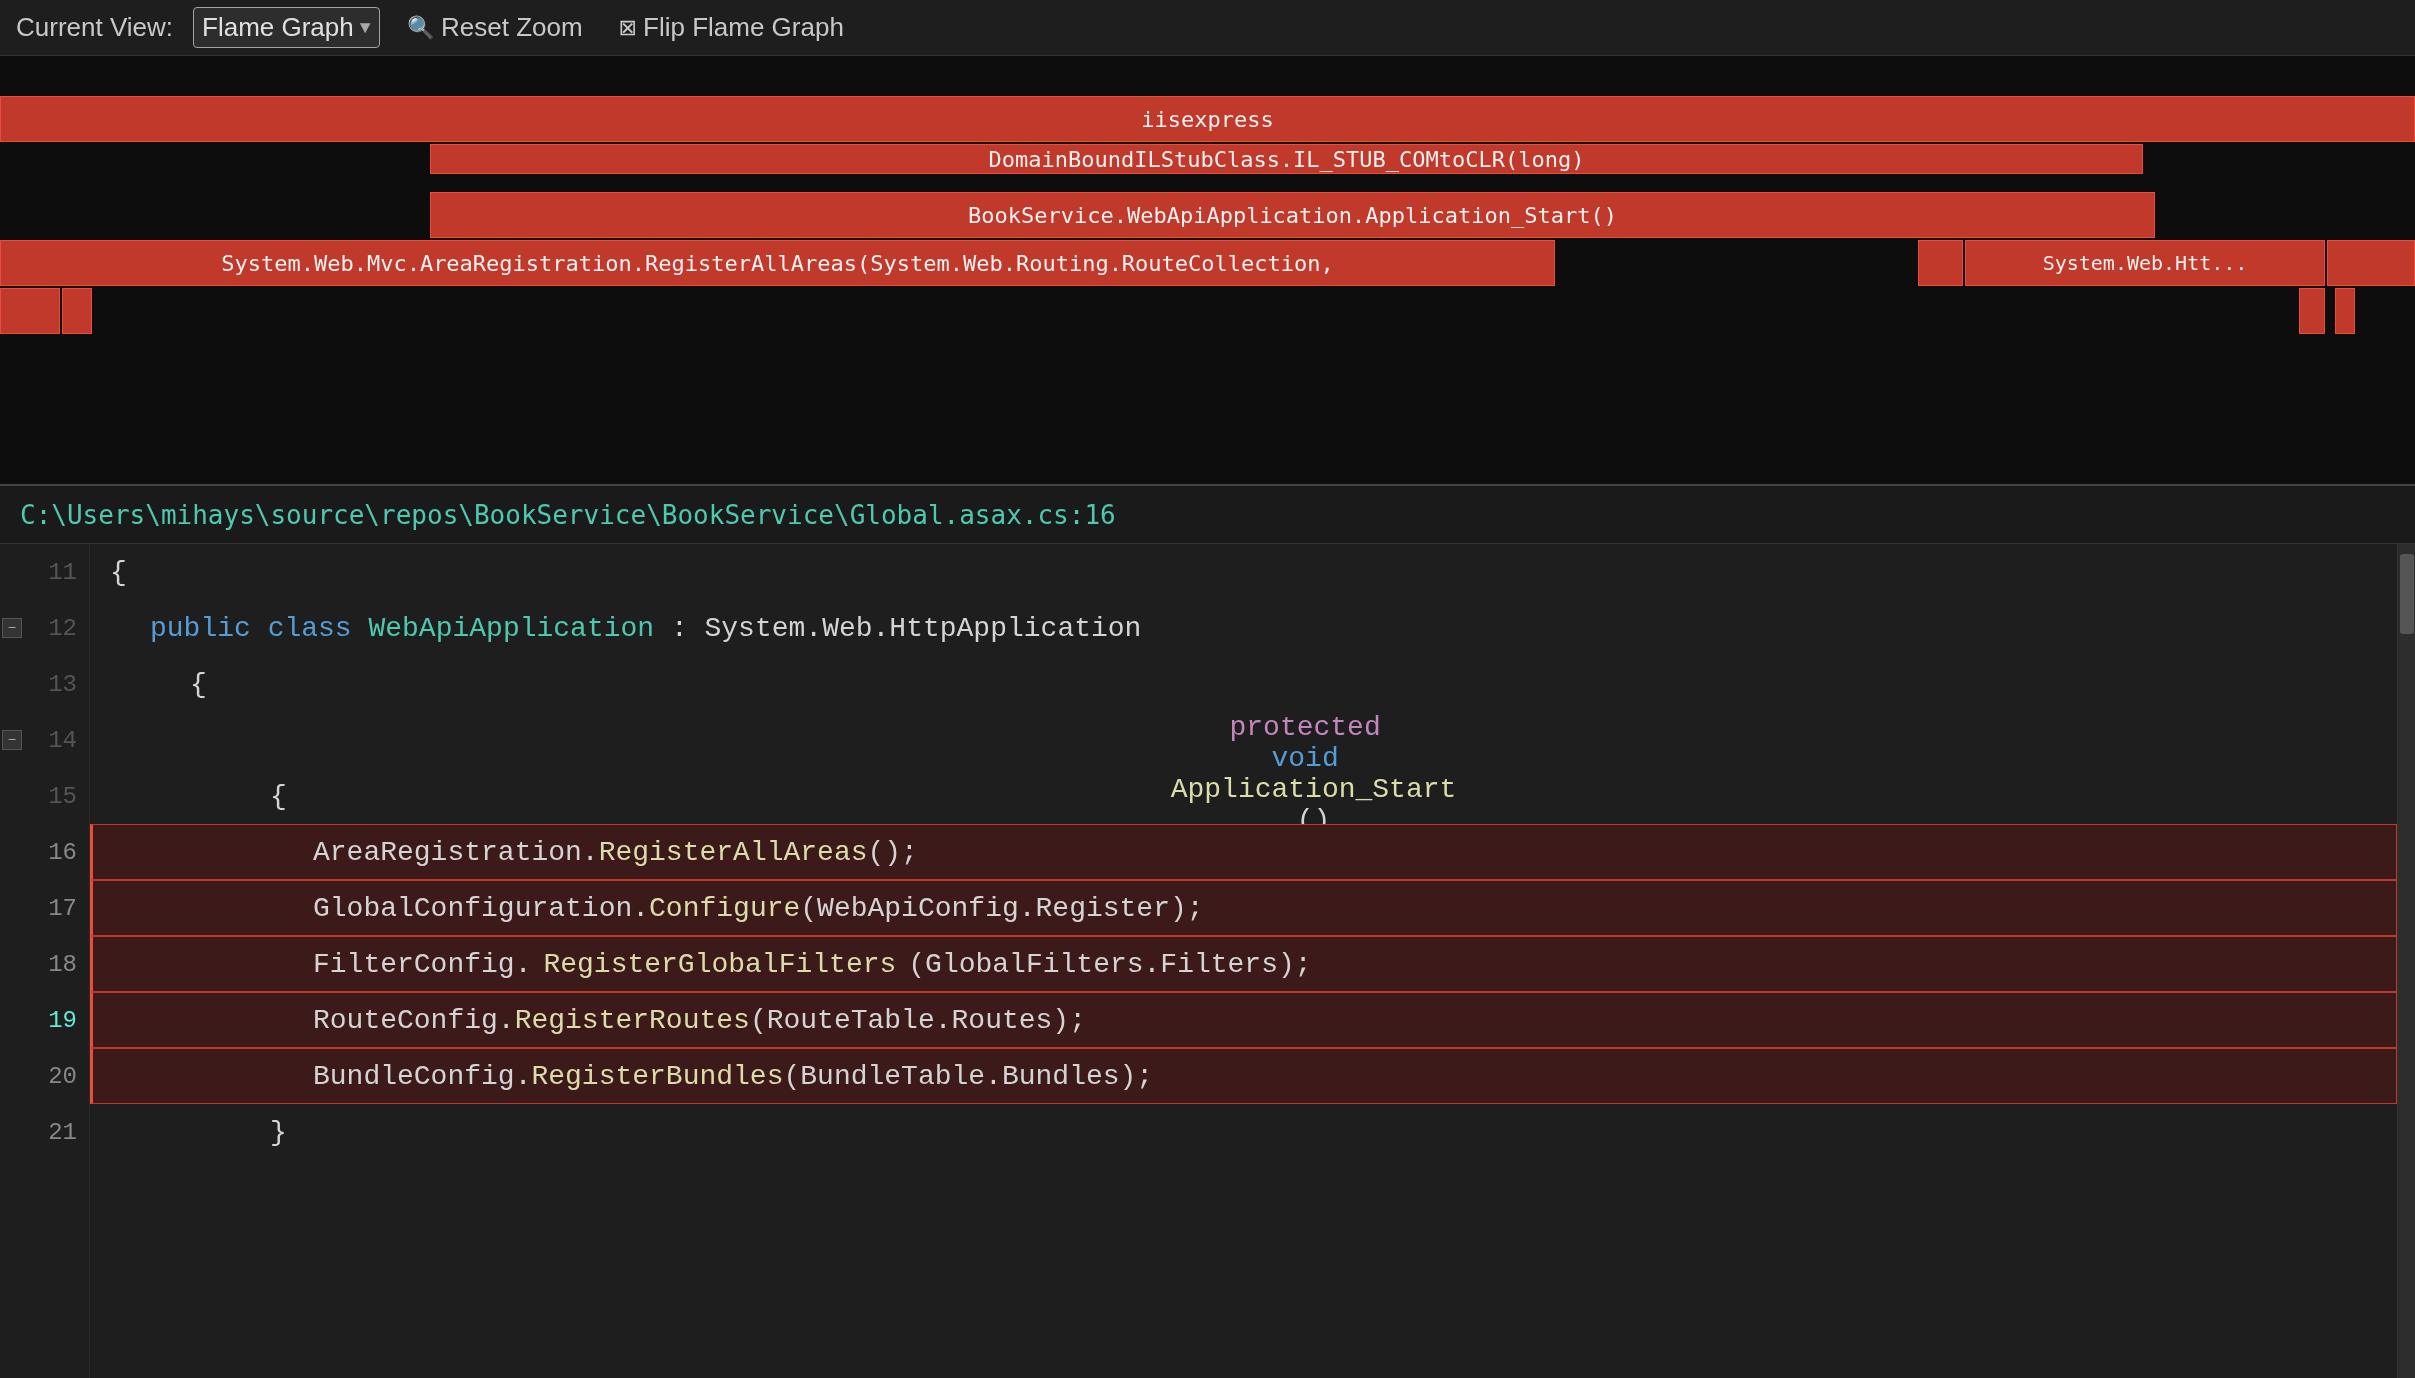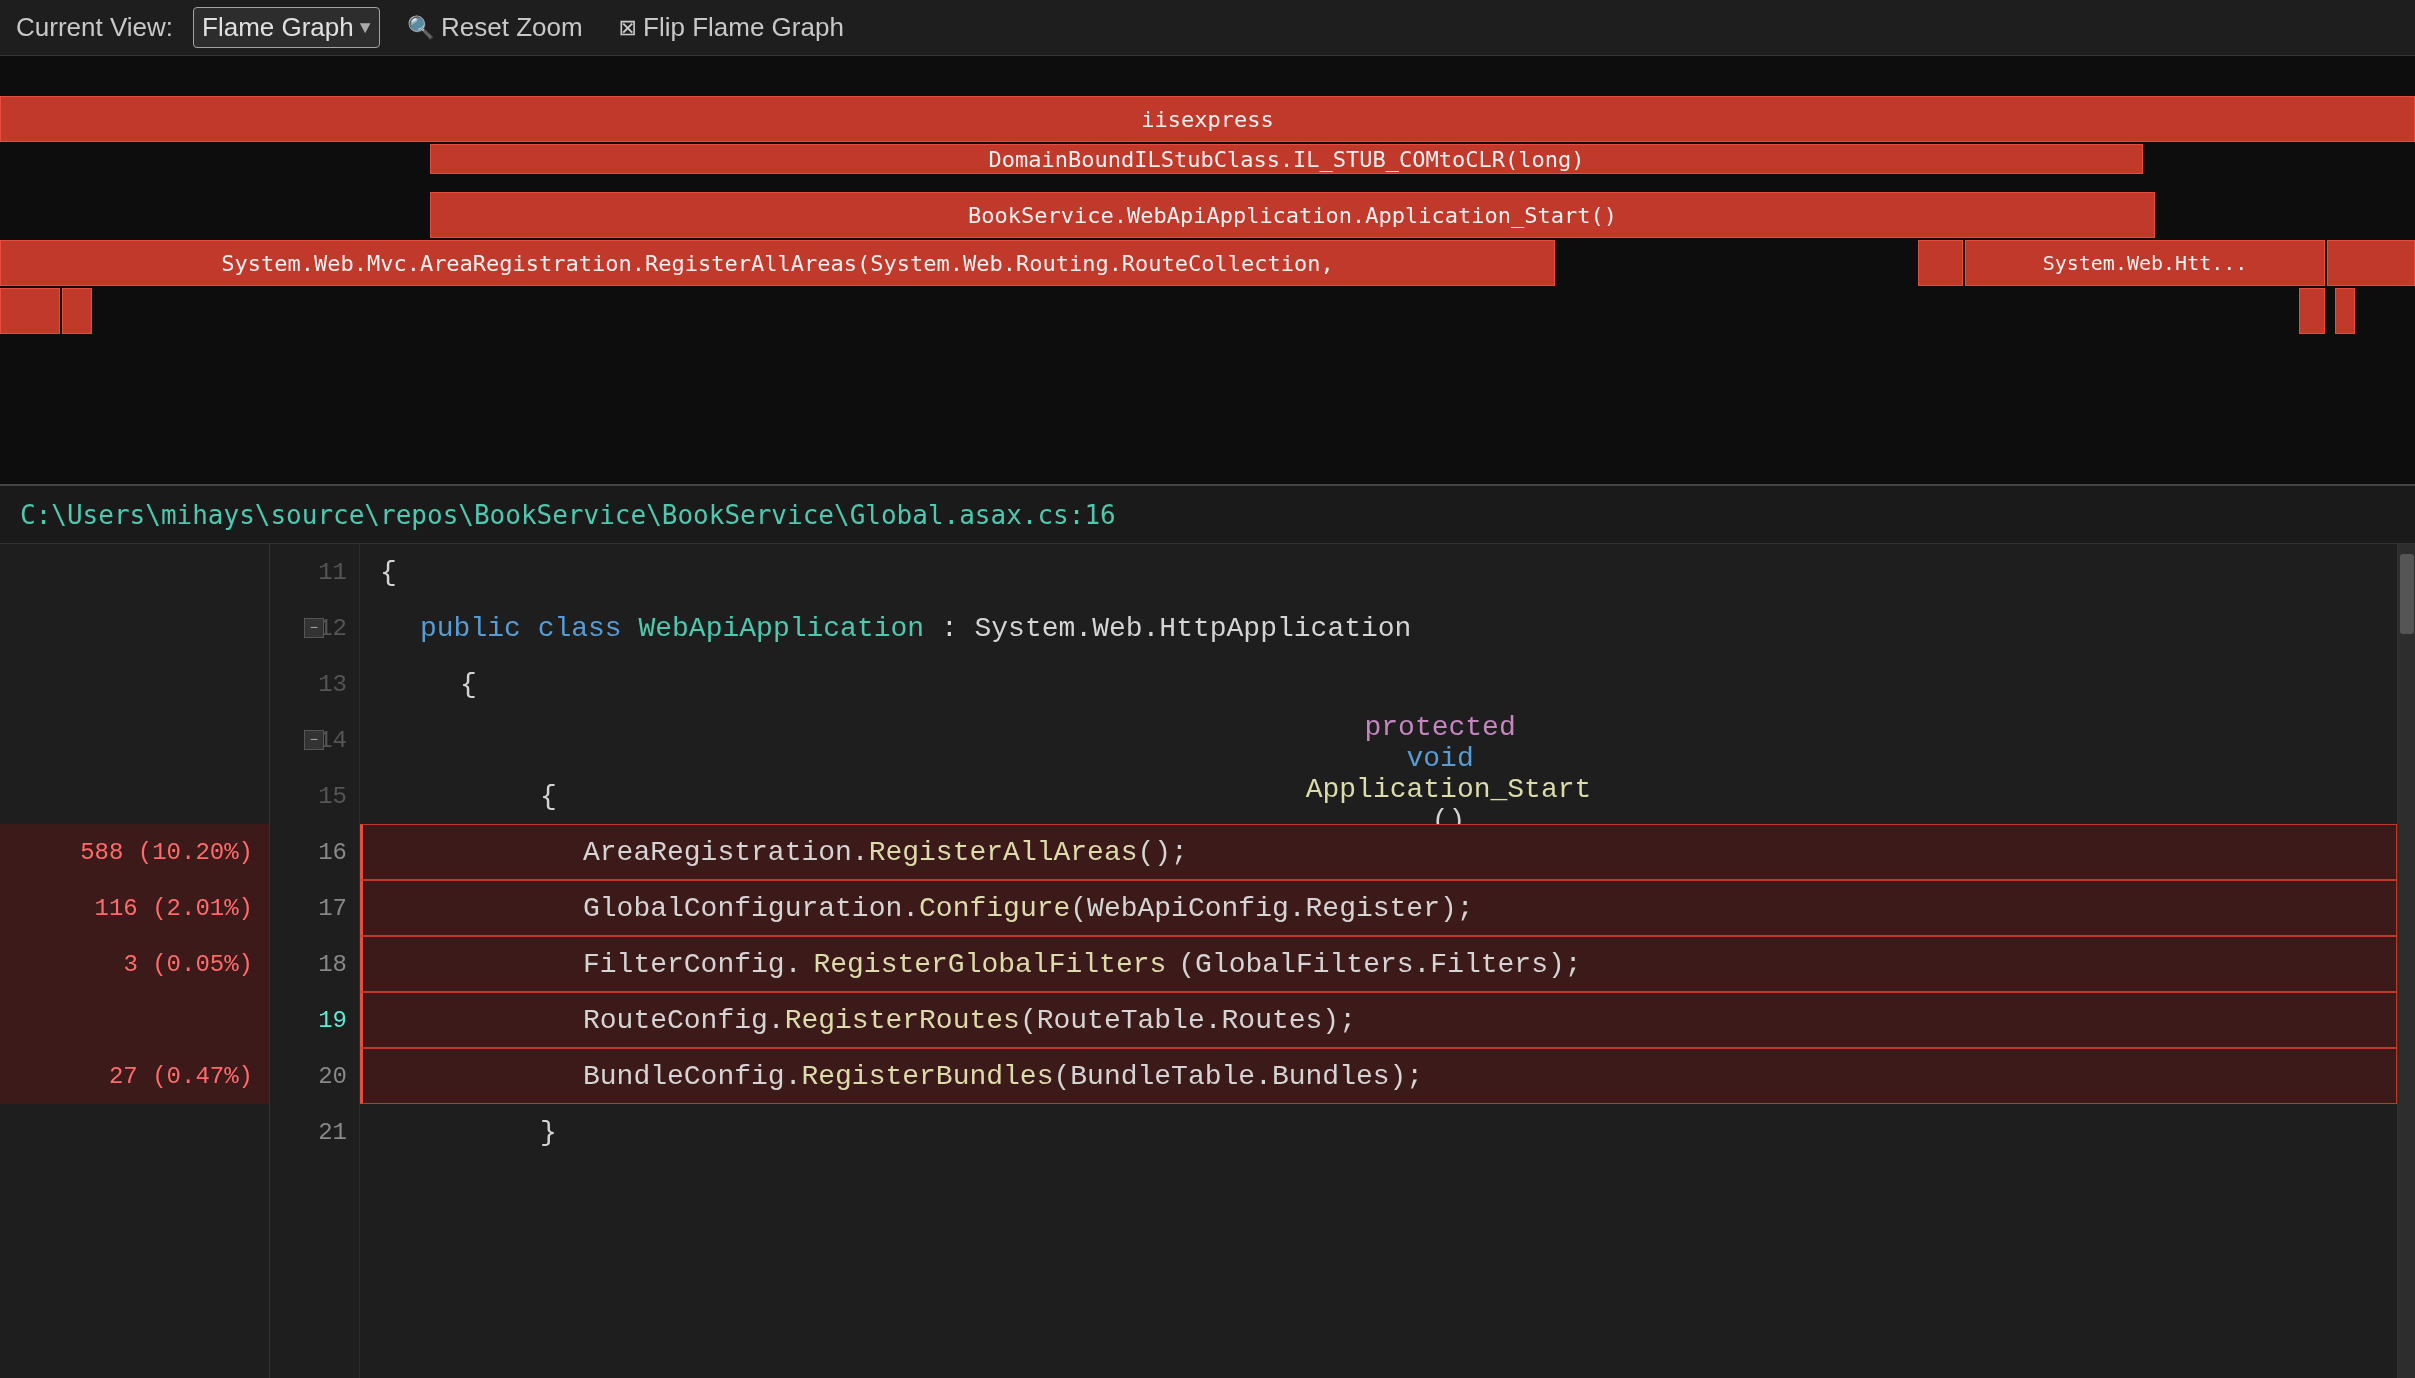"11" .line-num-row { margin-left: 32px -> none }
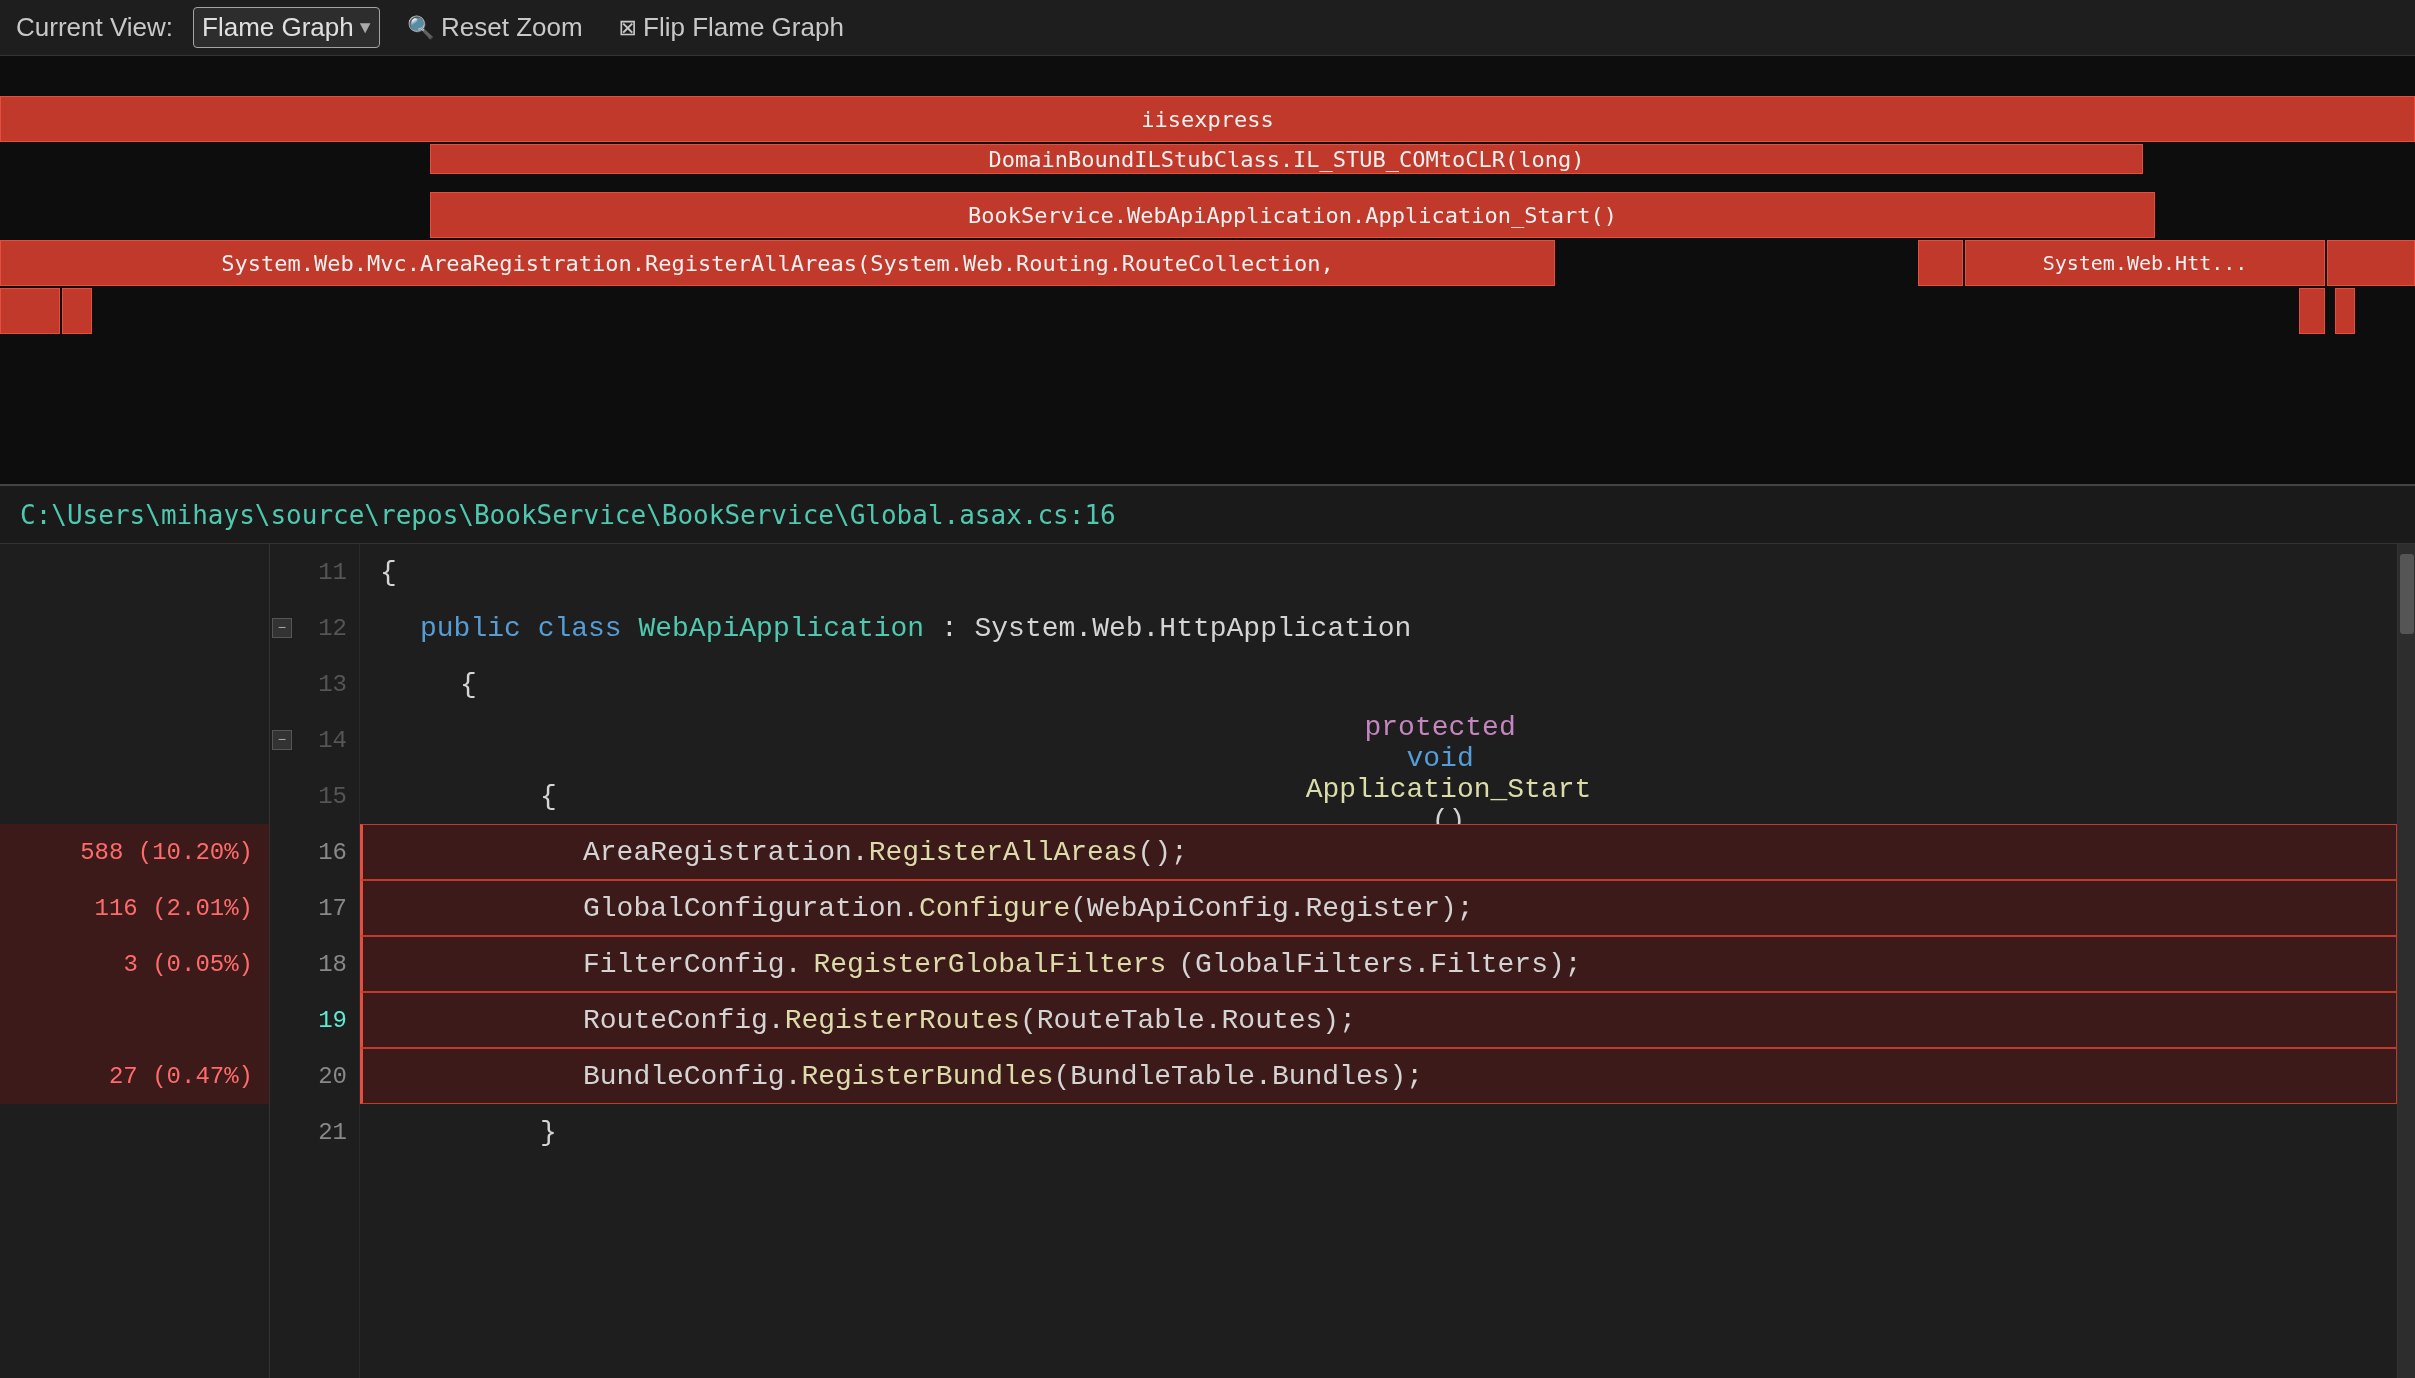"588 (10.20%)" div.code-gutter-left { html: <div> <div></div> <div></div> <div></div> <div></div> <div></div> <div>588 (10.20%)</div> <div>116 (2.01%)</div> <div>3 (0.05%)</div> <div></div> <div>27 (0.47%)</div> <div></div> </div> -> none }
